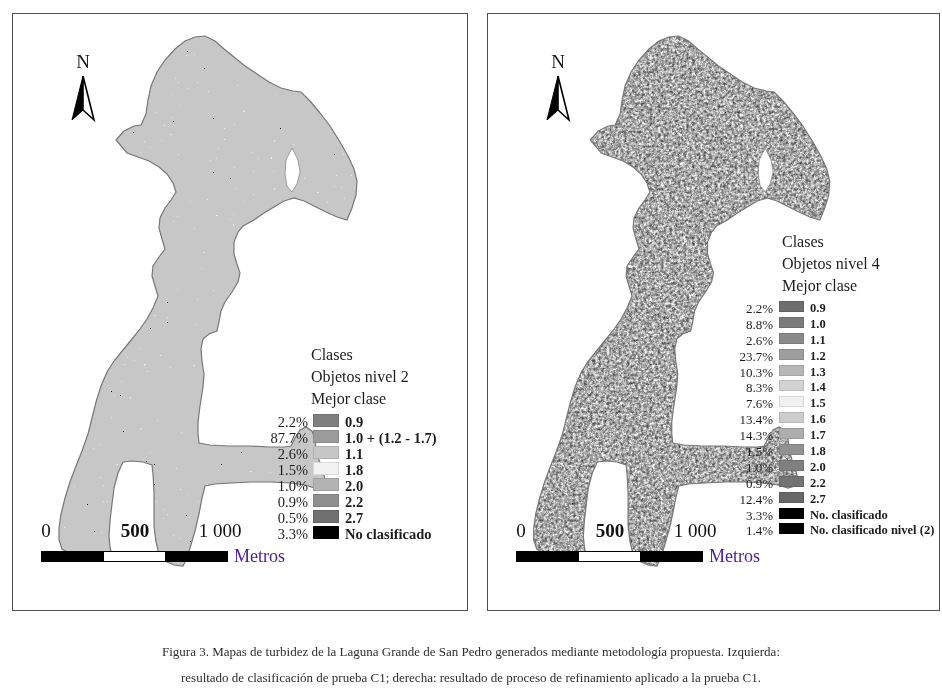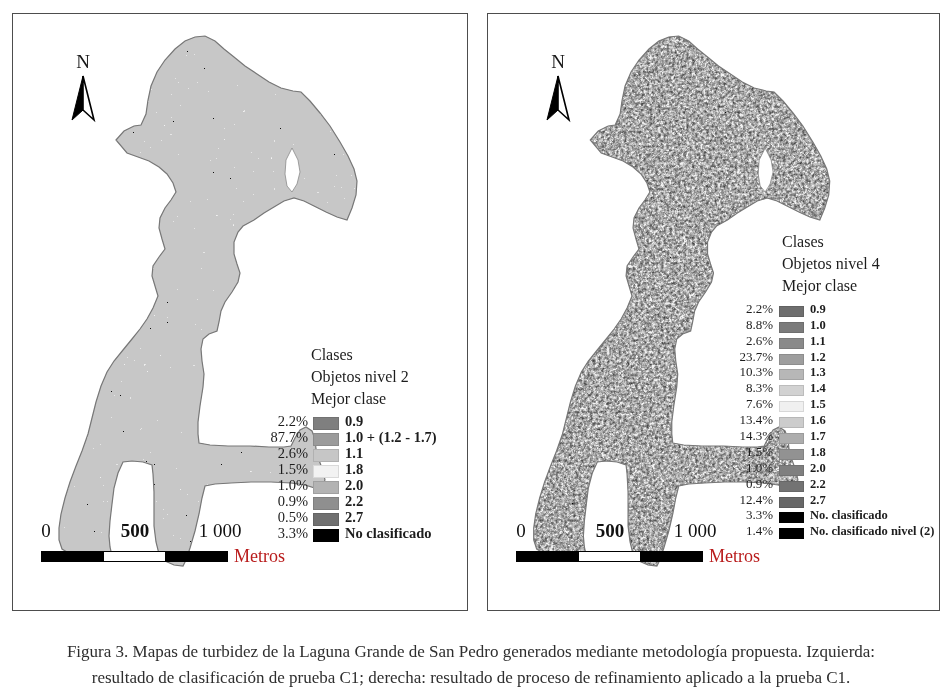"2.2%" .lg-row { align-items: flex-end -> flex-start }
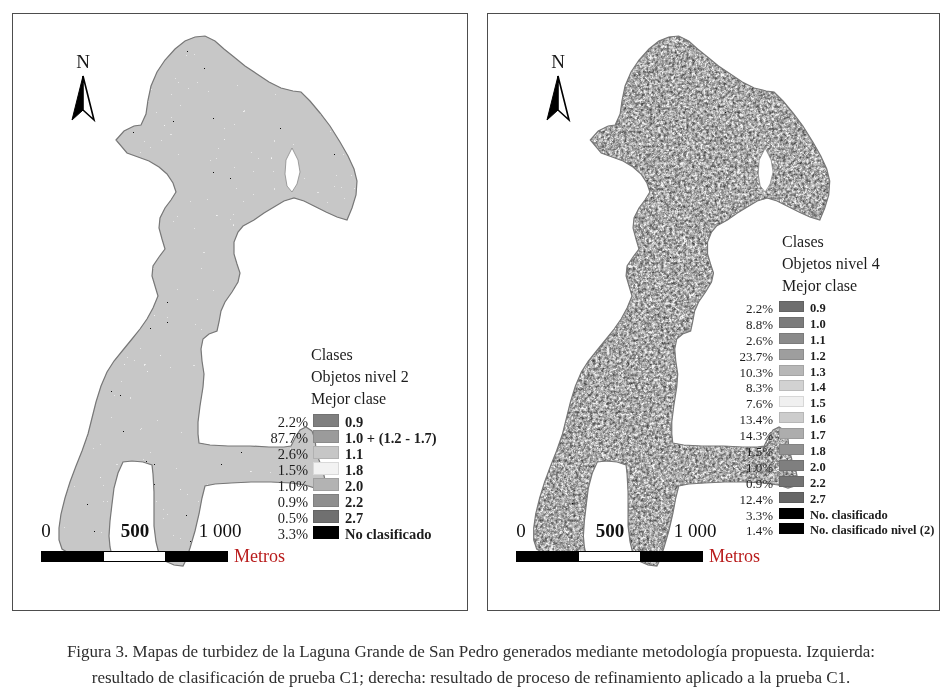"Metros" .sb-unit { color: #b91c1c -> #4c1d95 }
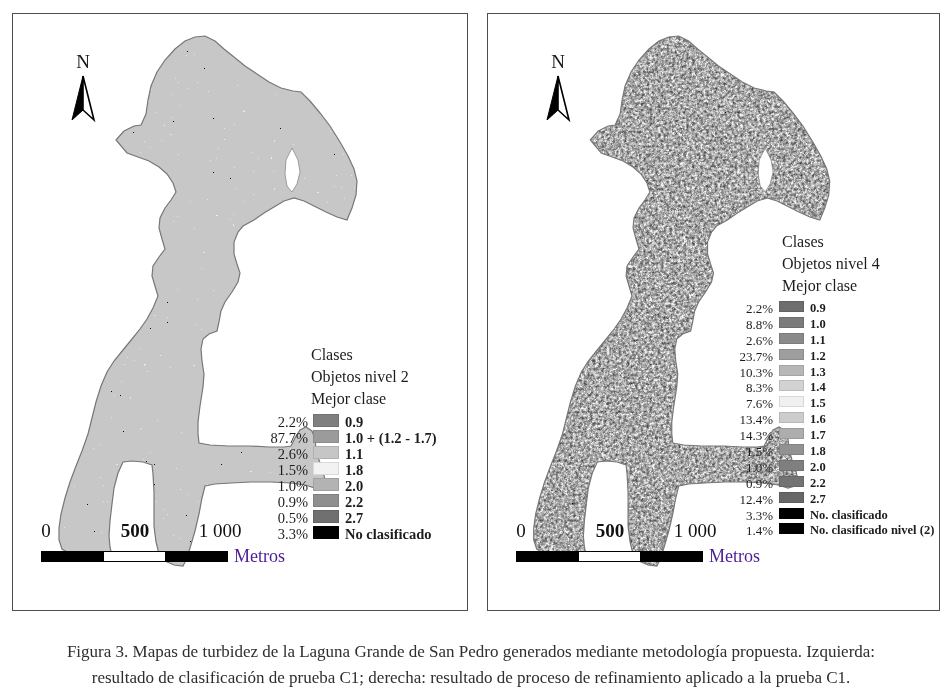"Figura 3. Mapas de turbidez" .caption { font-size: 17px -> 13px }
